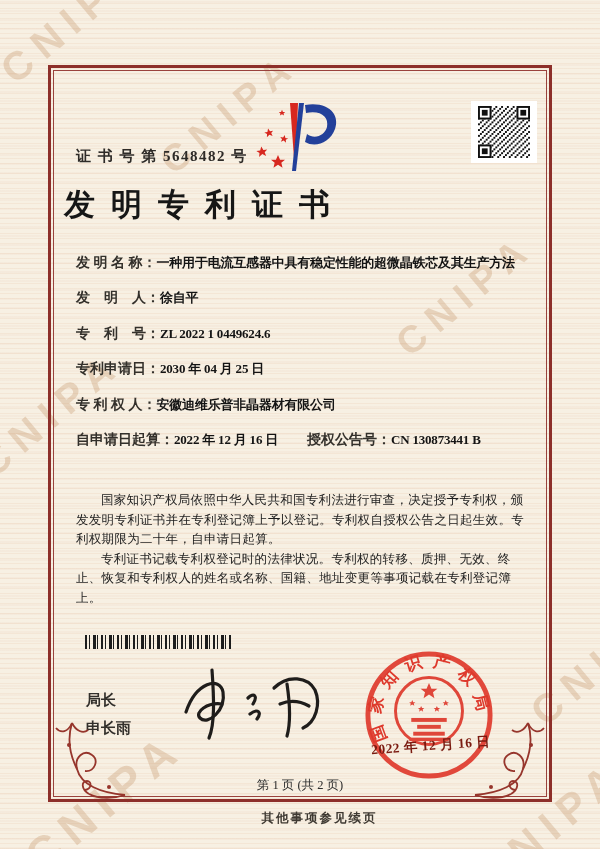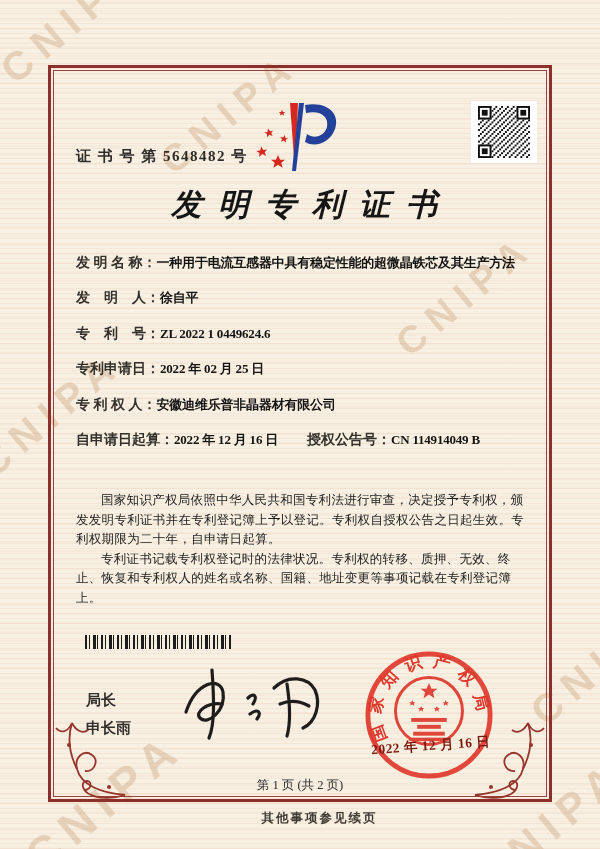"发明专利证书" .title { font-style: italic -> none; text-align: center -> none }
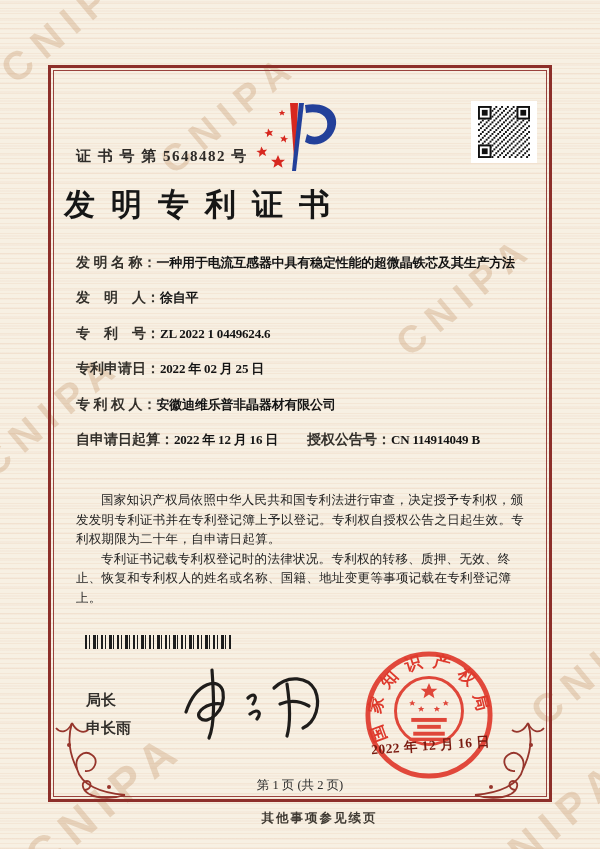"2022 年 02 月 25" span.fvalue { text: 2022 年 02 -> 2030 年 04 }
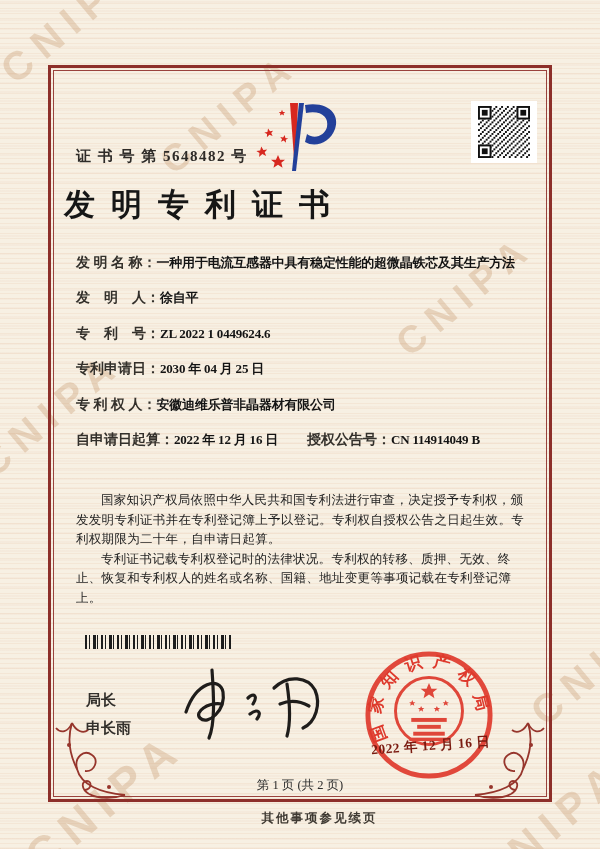"CN 114914049 B" span.fvalue { text: 114914049 -> 130873441 }
